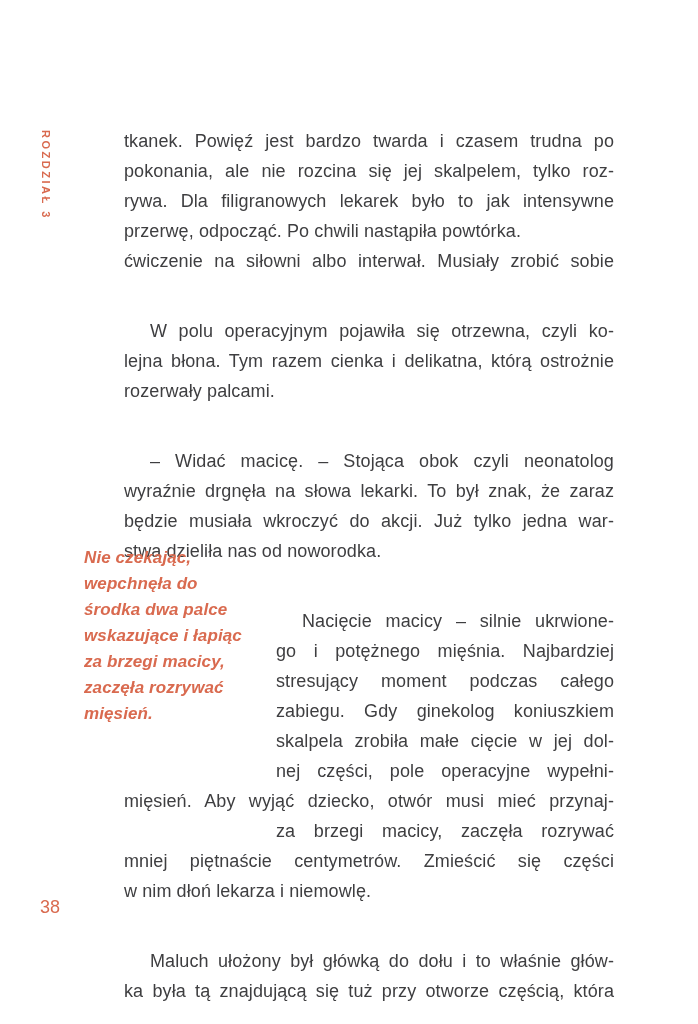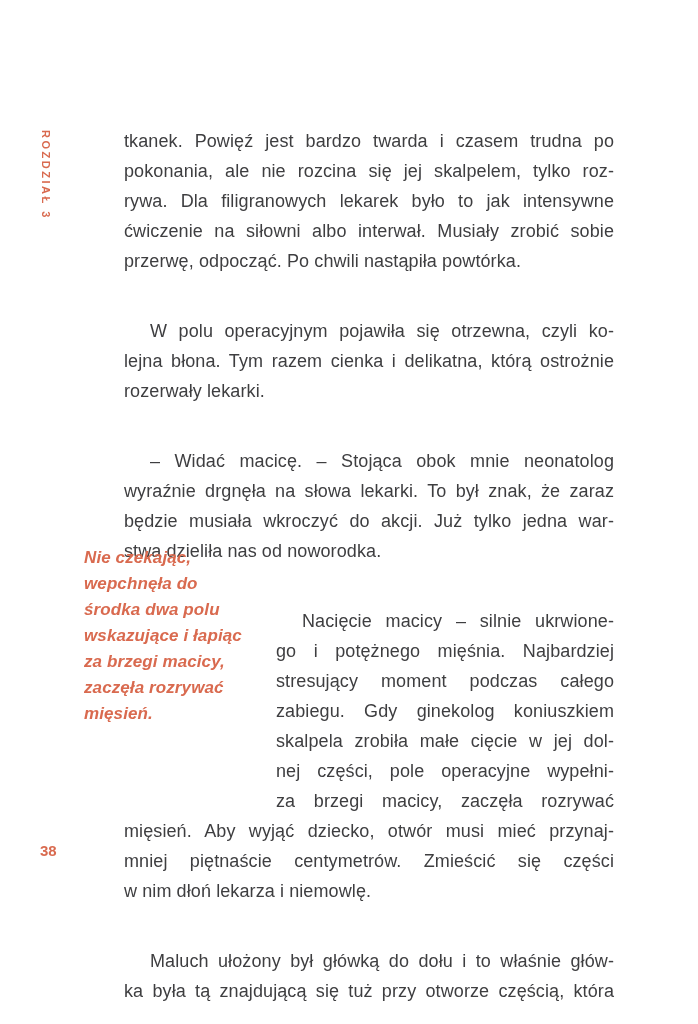"ćwiczenie na siłowni albo interwał." div.line { order: before "przerwę, odpocząć. Po chwili nastąpiła" -> after "przerwę, odpocząć. Po chwili nastąpiła" }
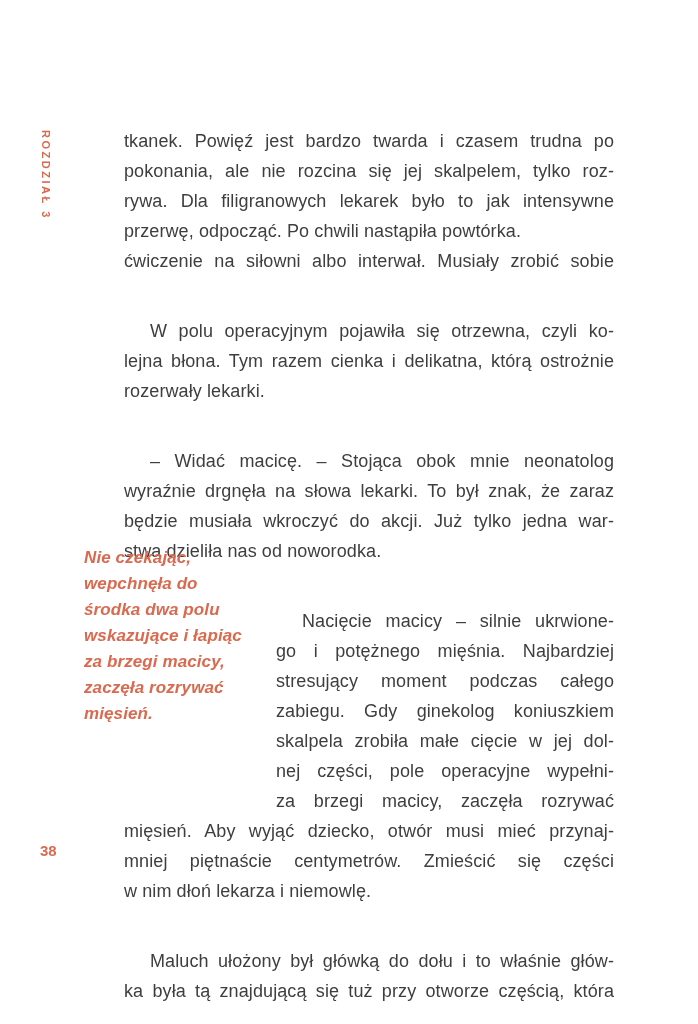"rozerwały lekarki." div.line { text: lekarki -> palcami }
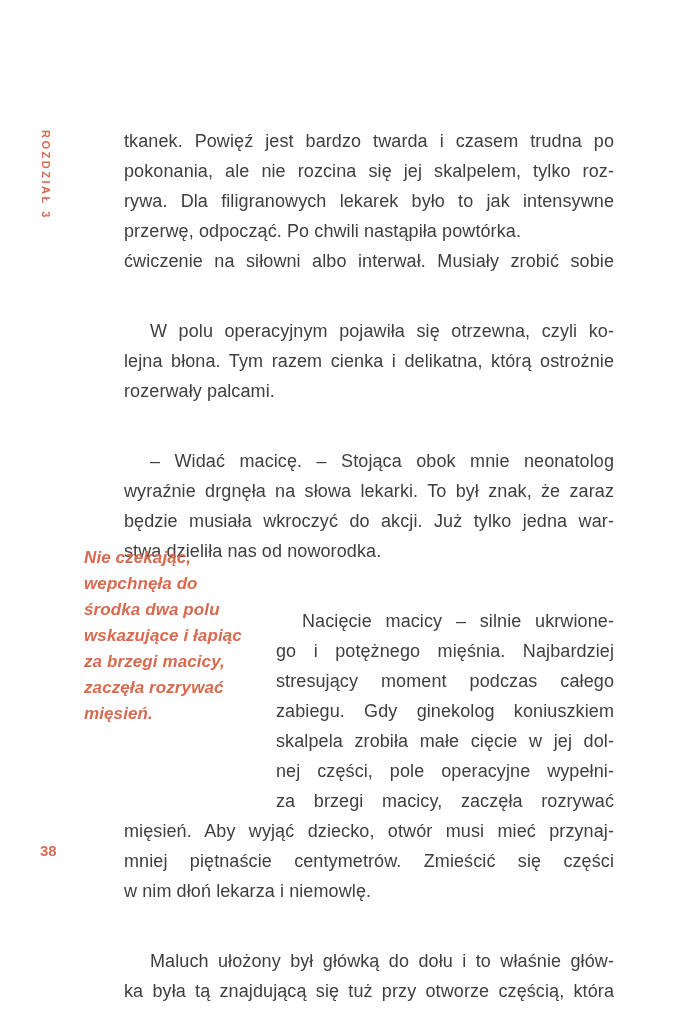"– Widać macicę. – Stojąca" div.line { text: mnie -> czyli }
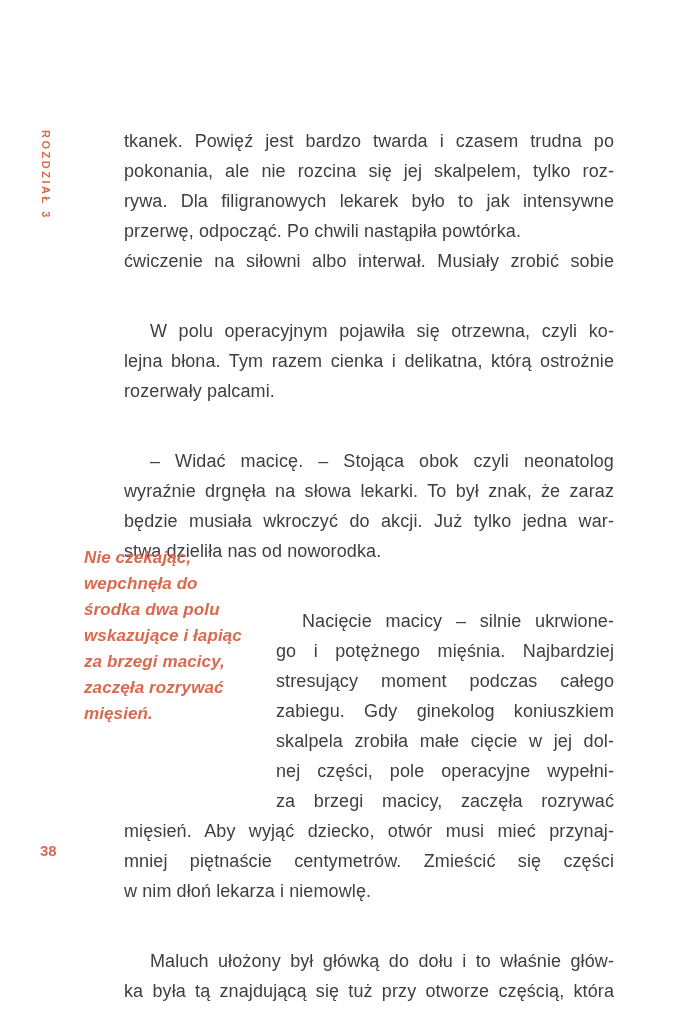"środka dwa polu" div.quote-line { text: polu -> palce }
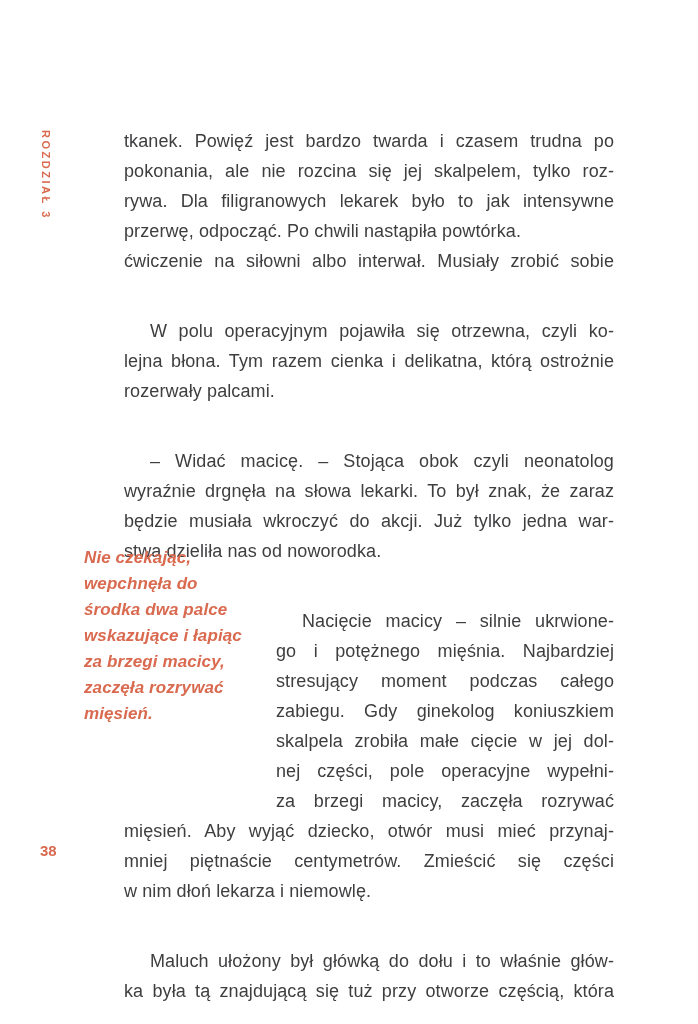"za brzegi macicy, zaczęła rozrywać" div.line { order: before "mięsień. Aby wyjąć dziecko, otwór" -> after "mięsień. Aby wyjąć dziecko, otwór" }
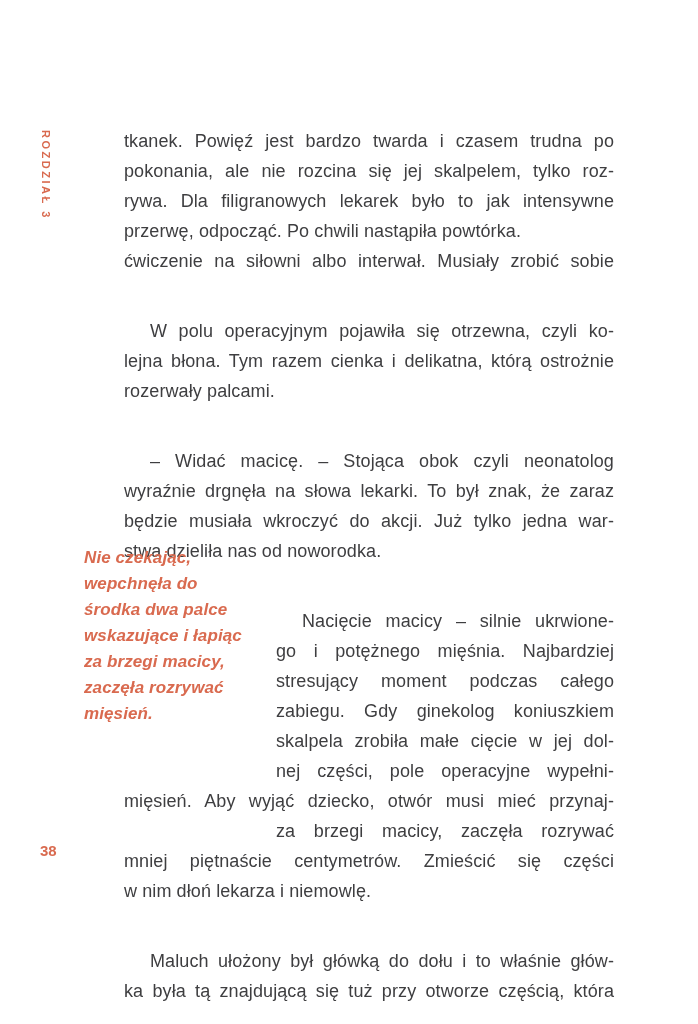"38" .page-number { font-size: 15px -> 18px; font-weight: 700 -> 400; top: 842px -> 897px }
